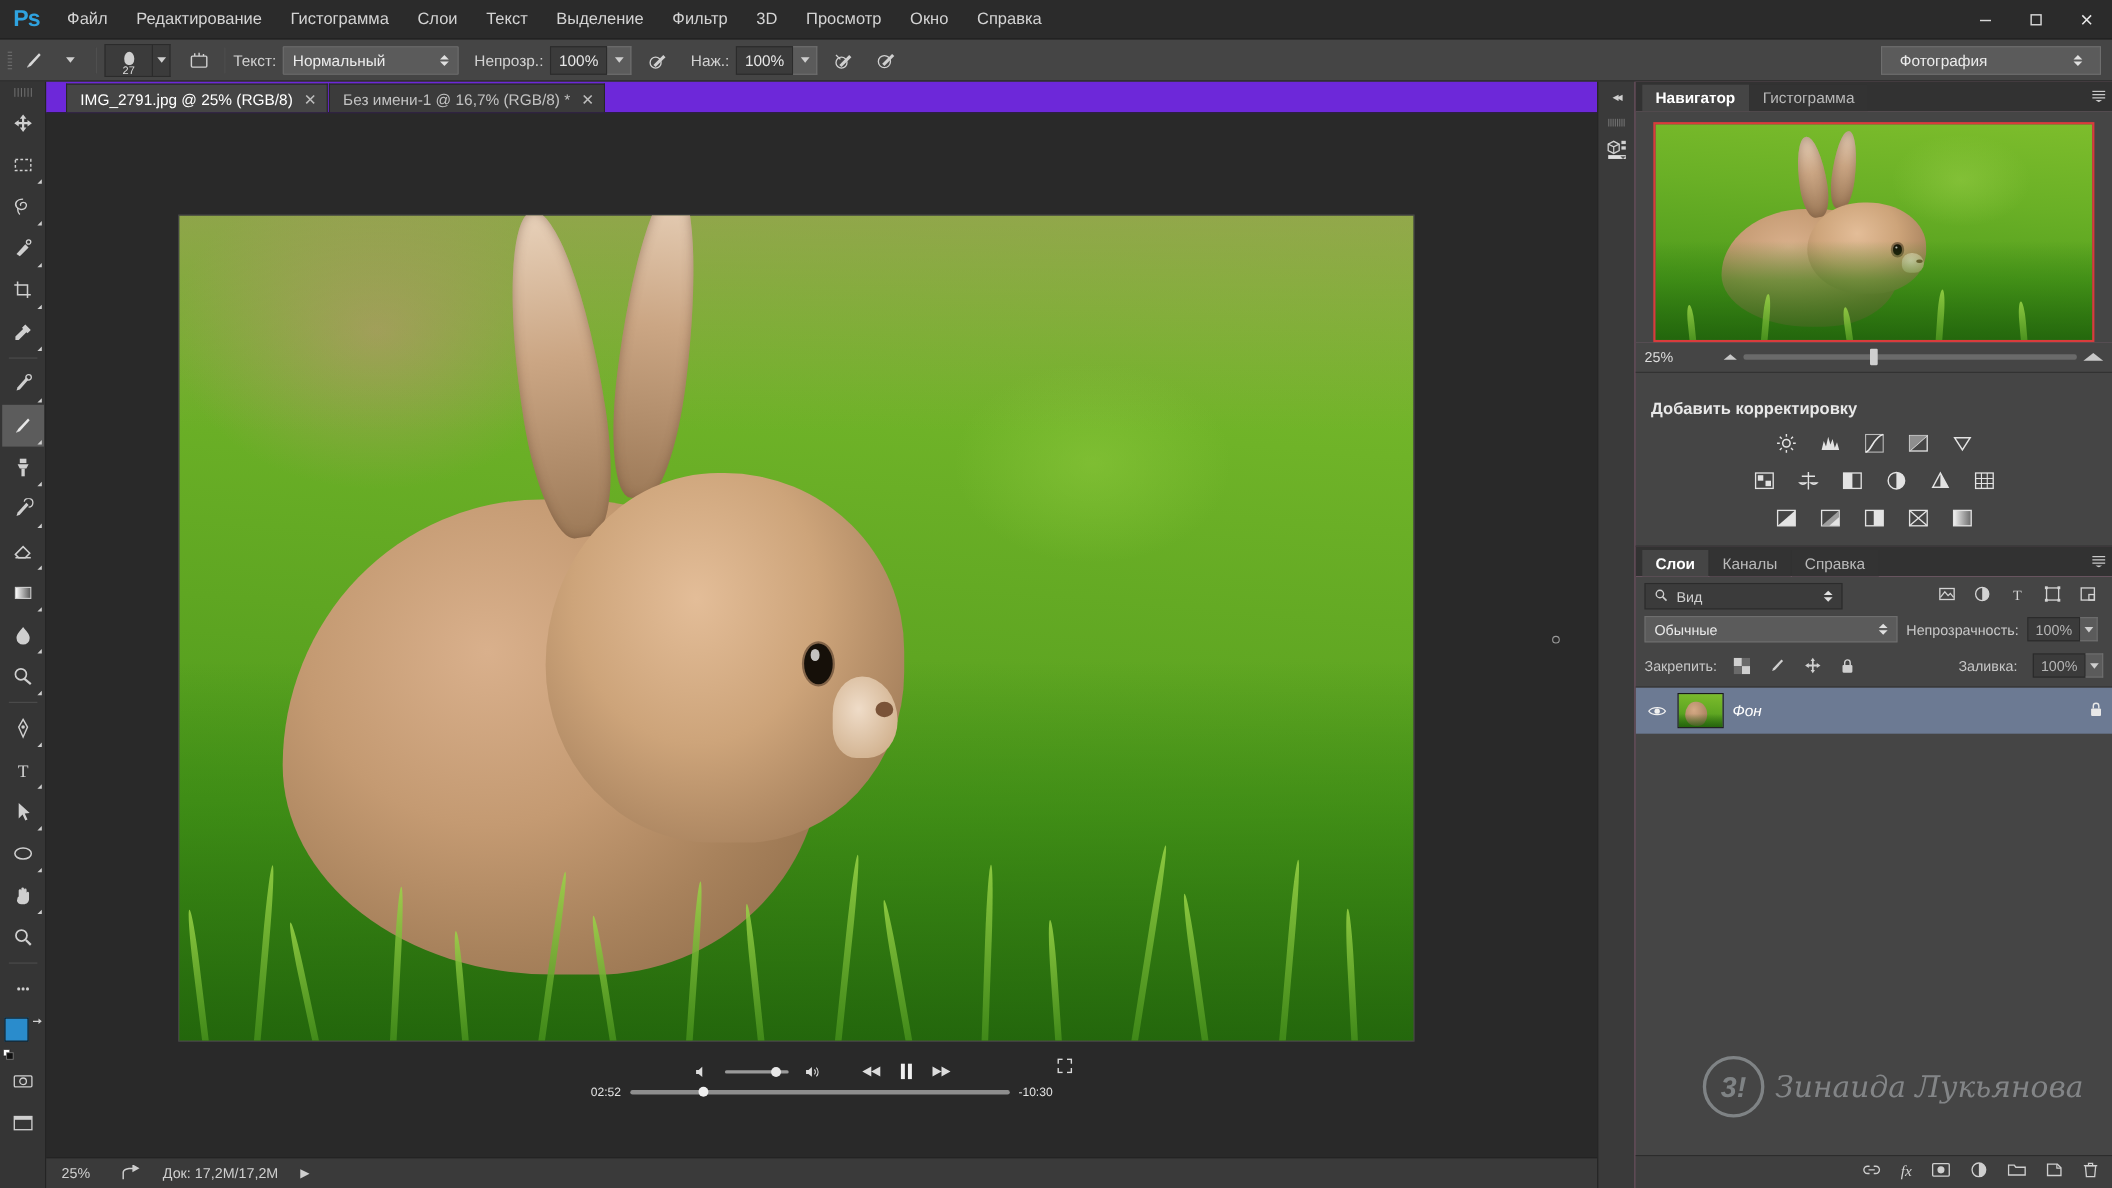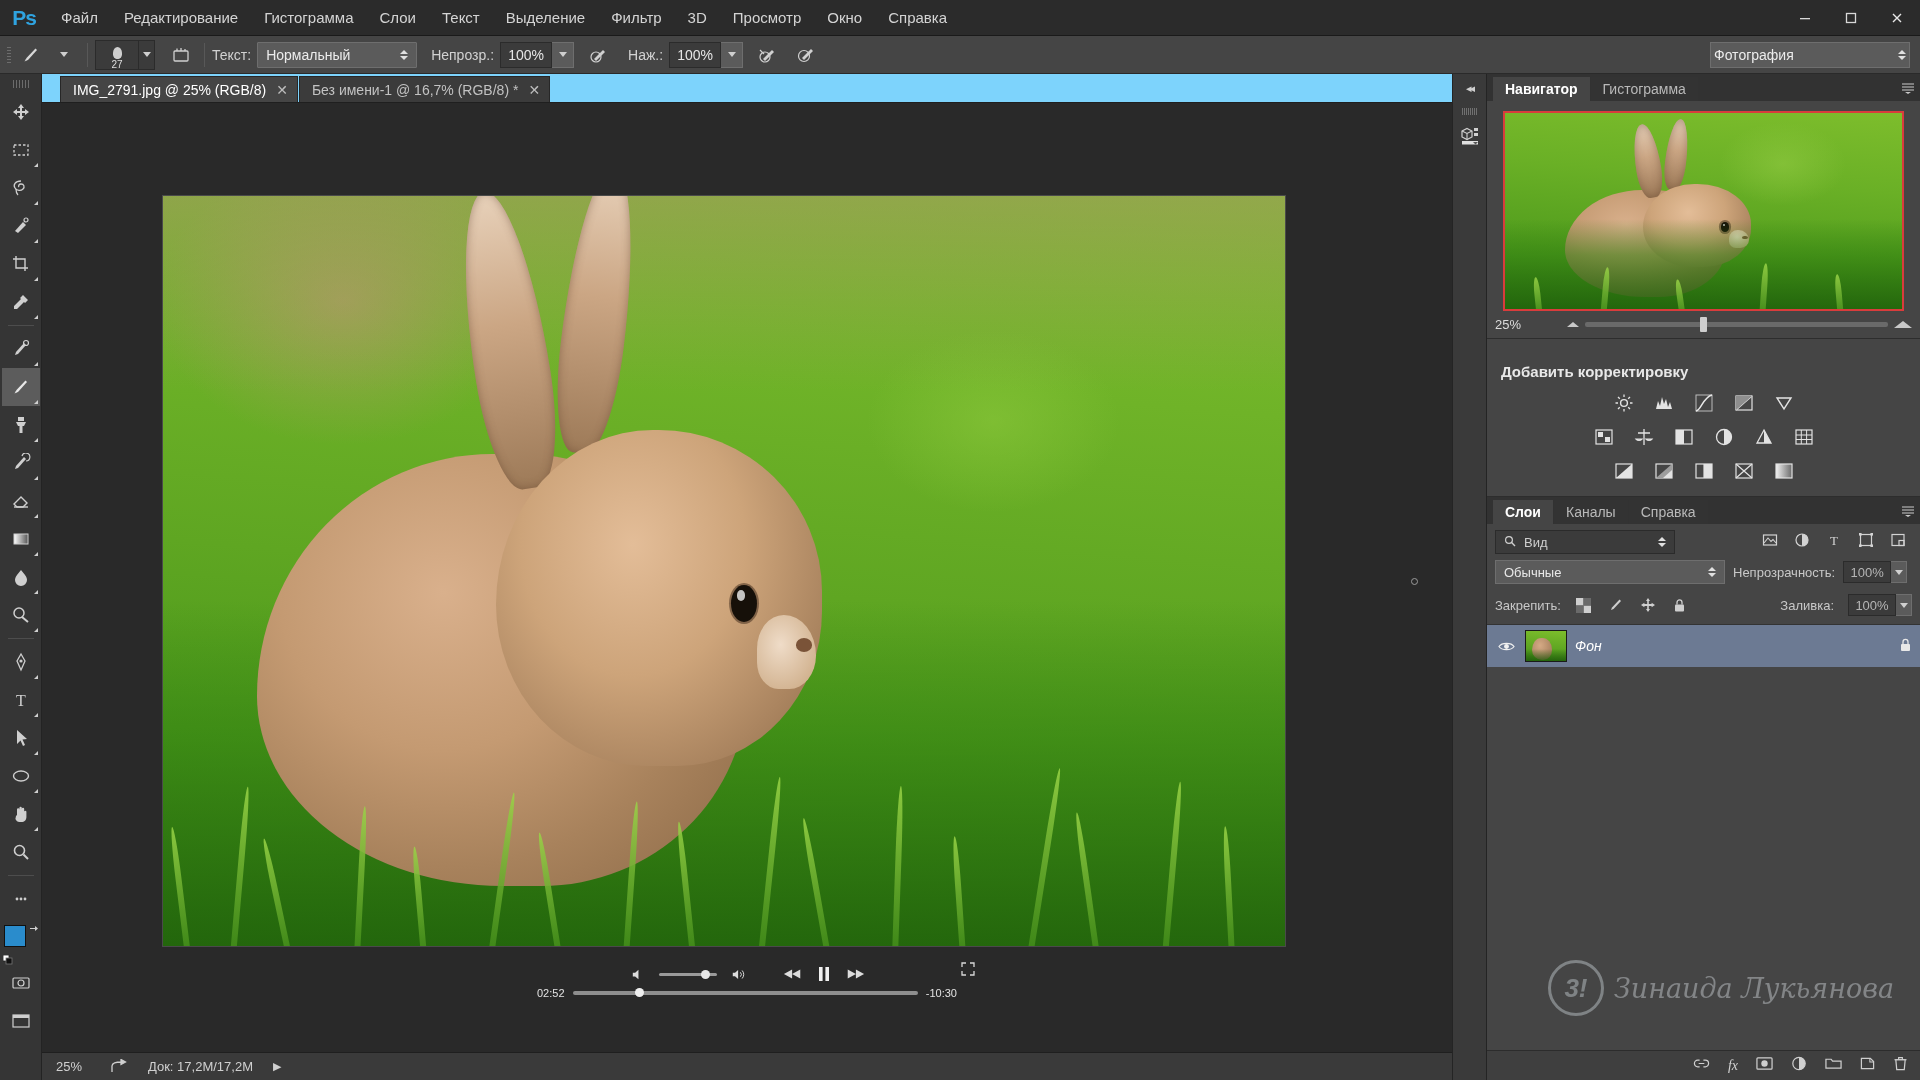"Фотография" .workspace-select { padding: 0 3px -> 0 16px }
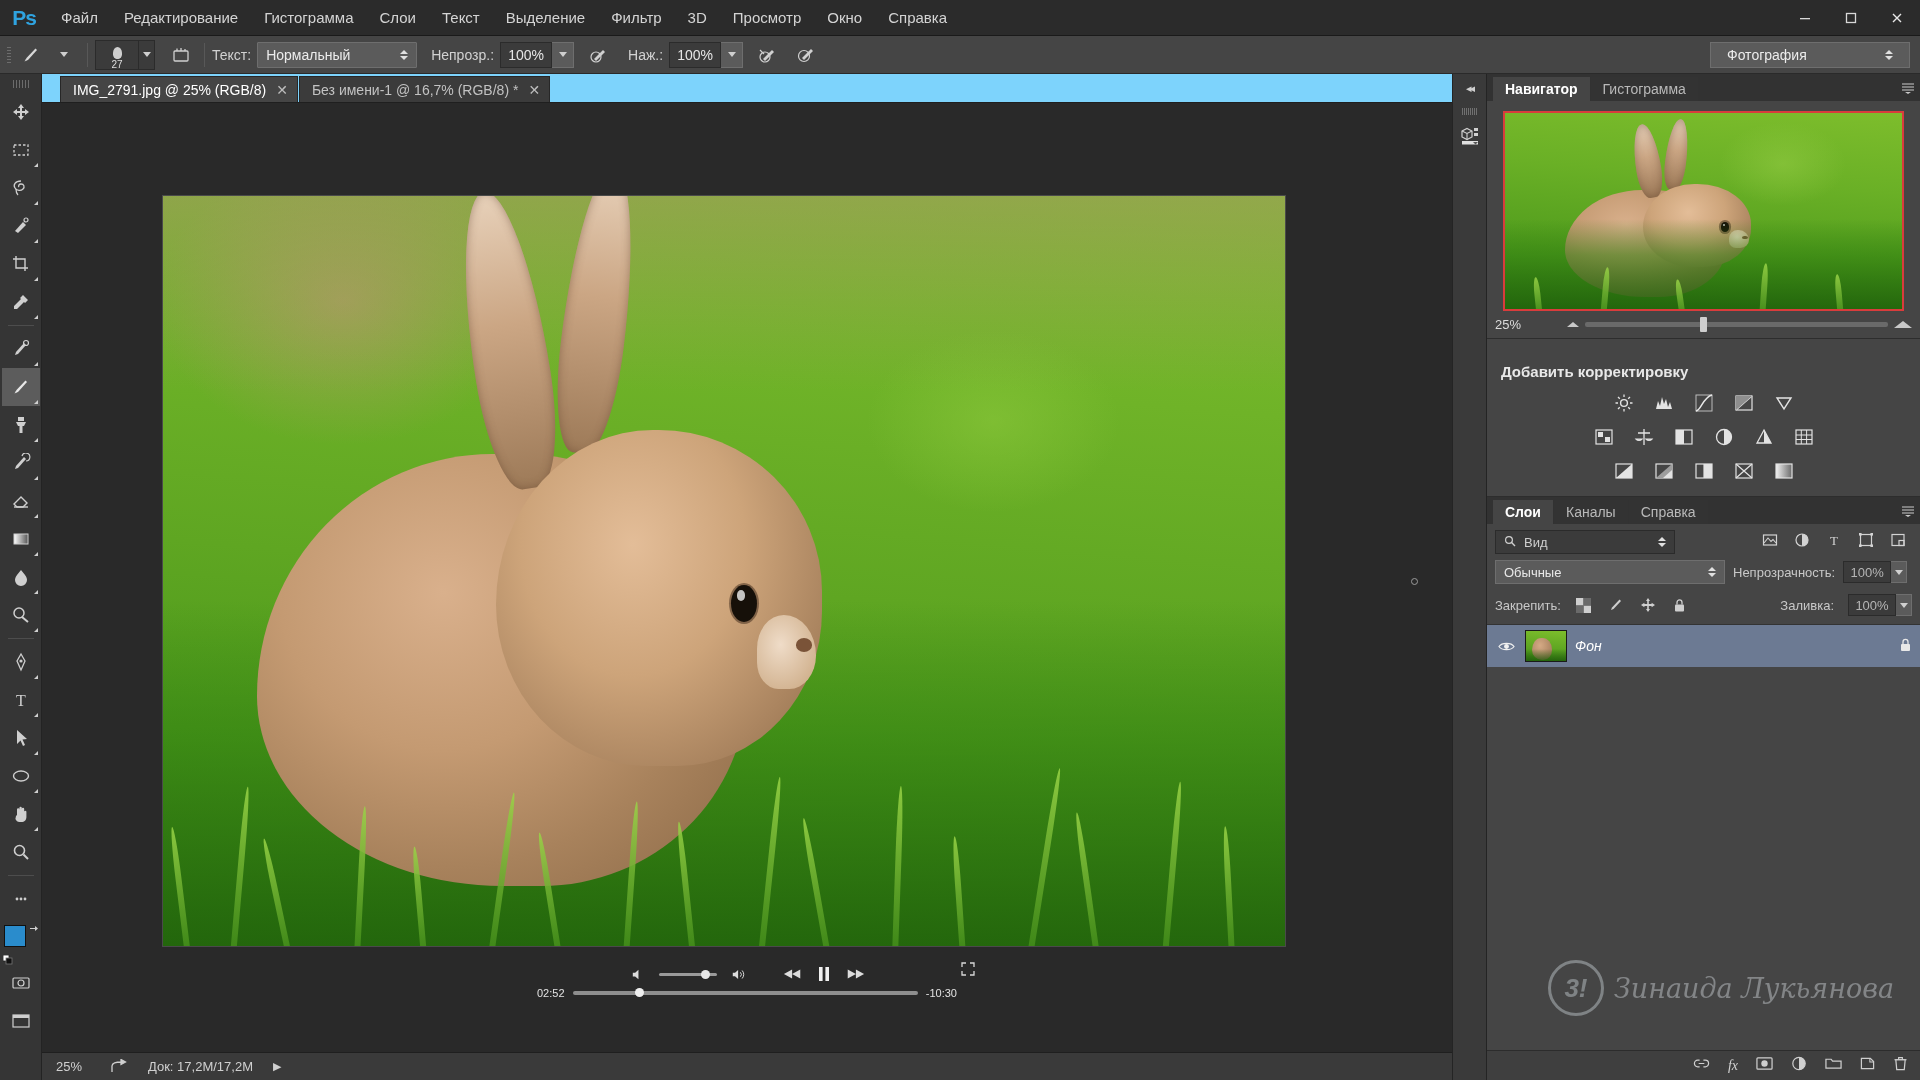"IMG_2791.jpg @ 25% (RGB/8)" .doc-tabs { background: #7dd3fc -> #6d28d9 }
